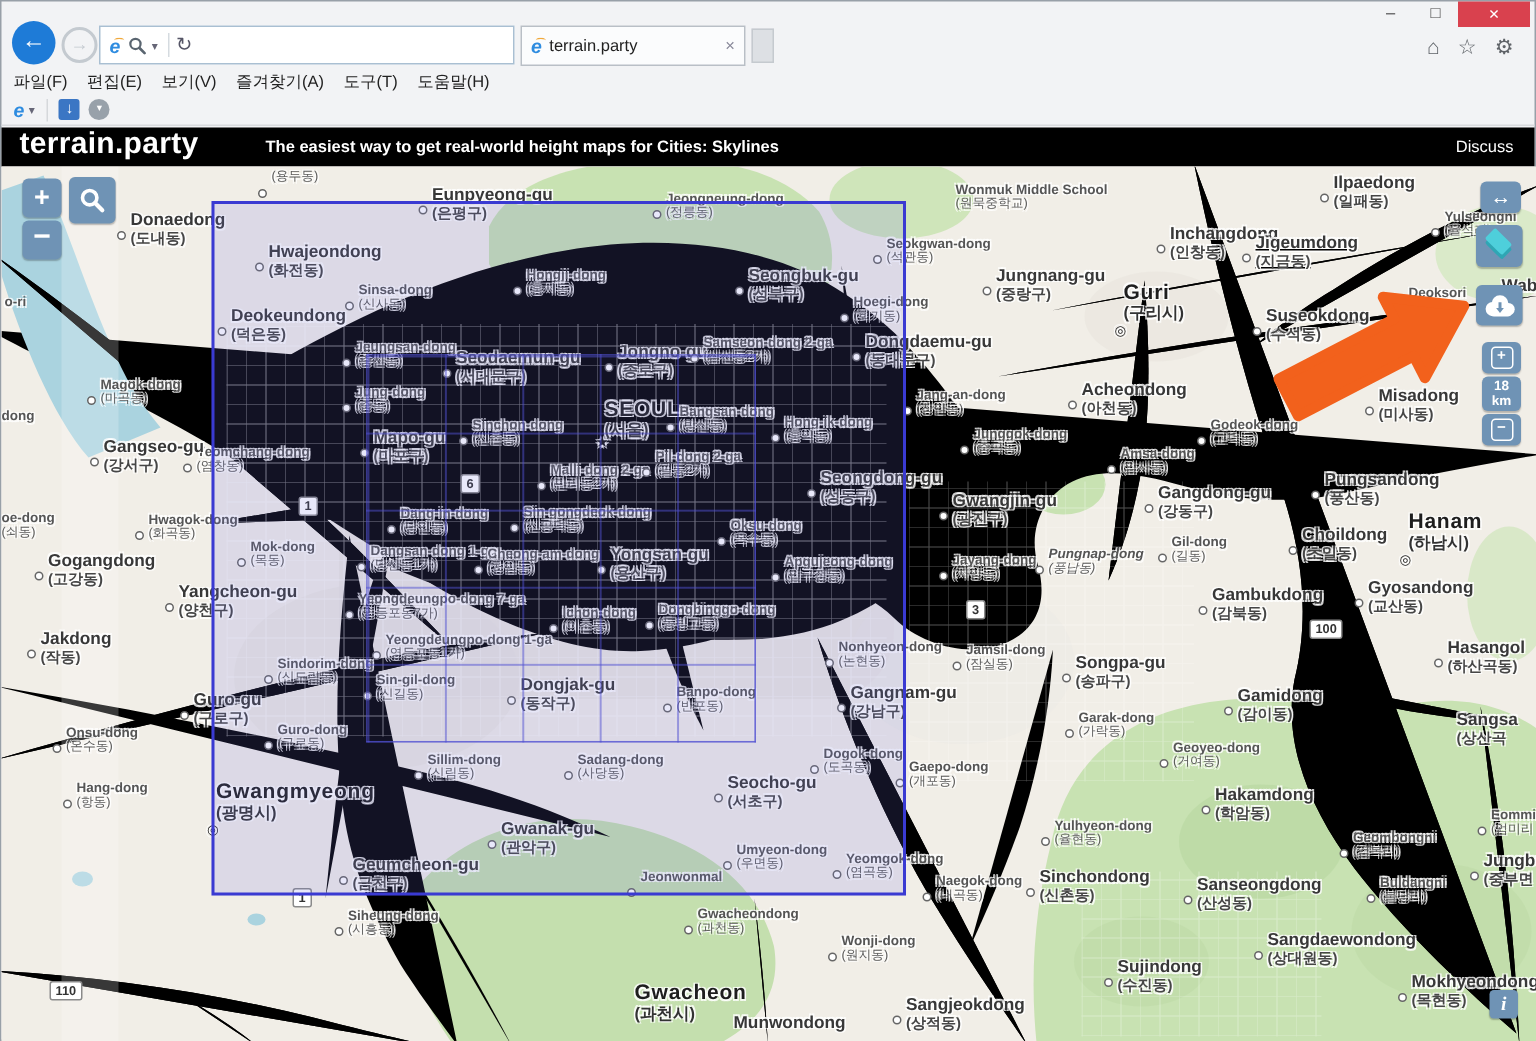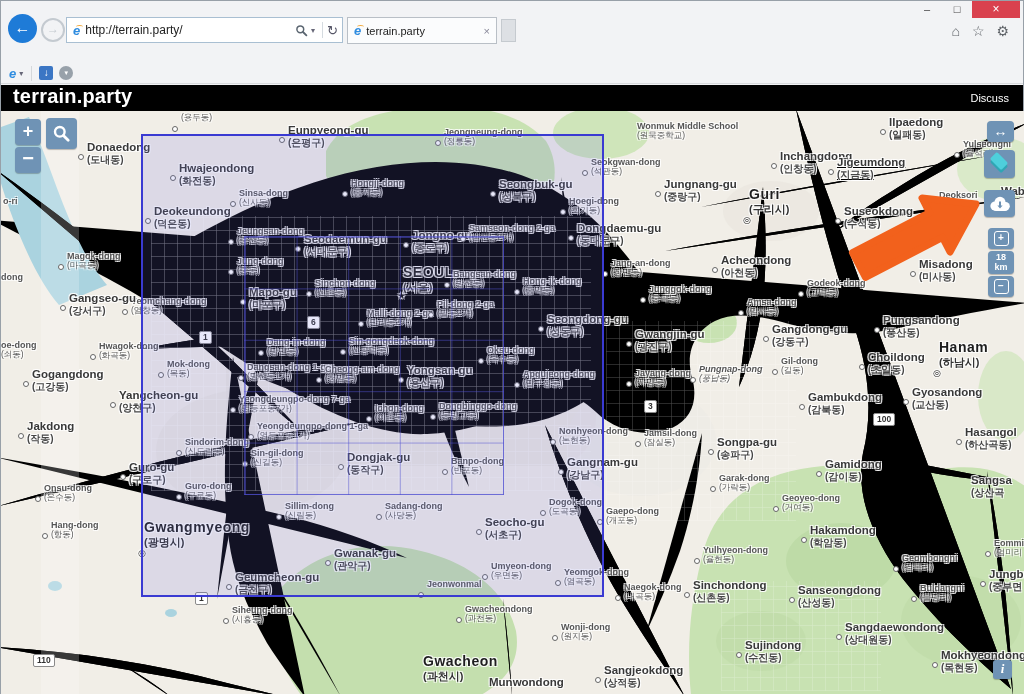"http://terrain.party/" span.urltext { html: <span>http://terrain.party/</span> -> none }
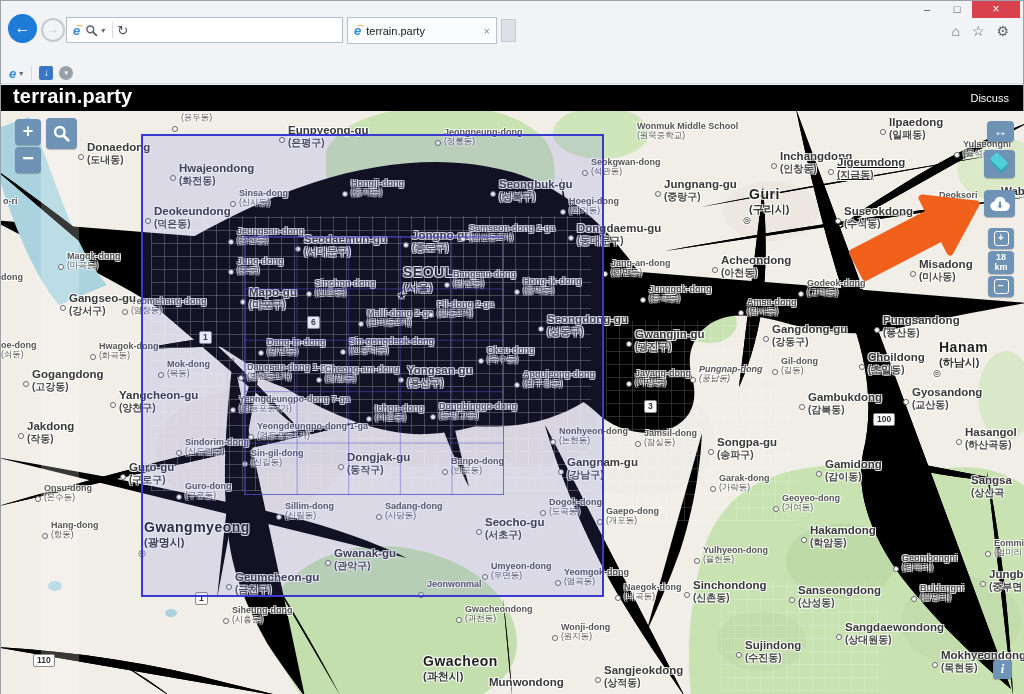"파일(F) 편집(E) 보기(V) 즐겨찾기(A) 도구(T)" div.menurow { html: none -> <div><span>파일(F)</span><span>편집(E)</span><span>보기(V)</span><span>즐겨찾기(A)</span><span>도구(T)</span><span>도움말(H)</span></div> }
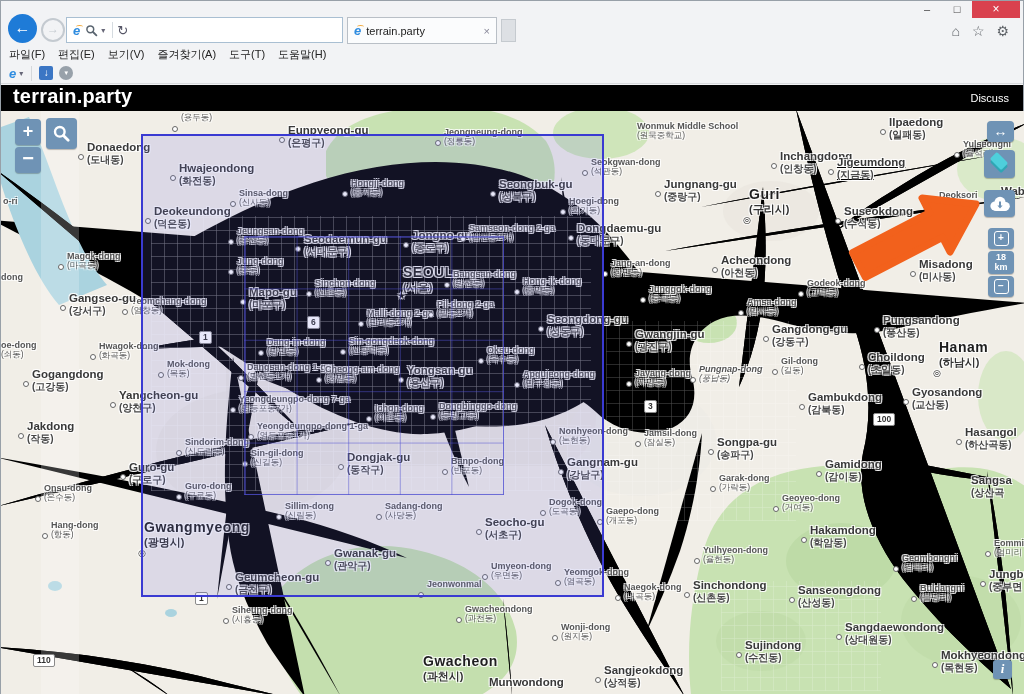"The easiest way to get" span.tagline { html: none -> <span>The easiest way to get real-world height maps for Cities: Skylines</span> }
